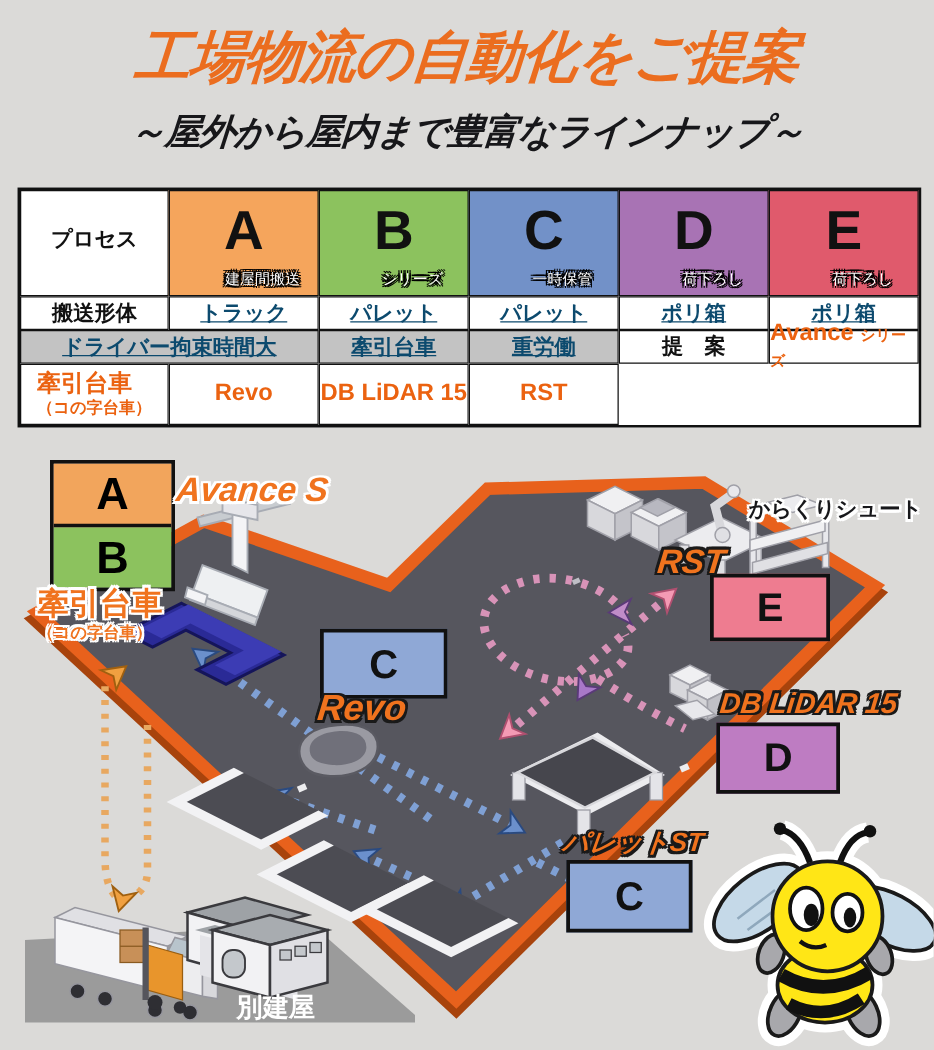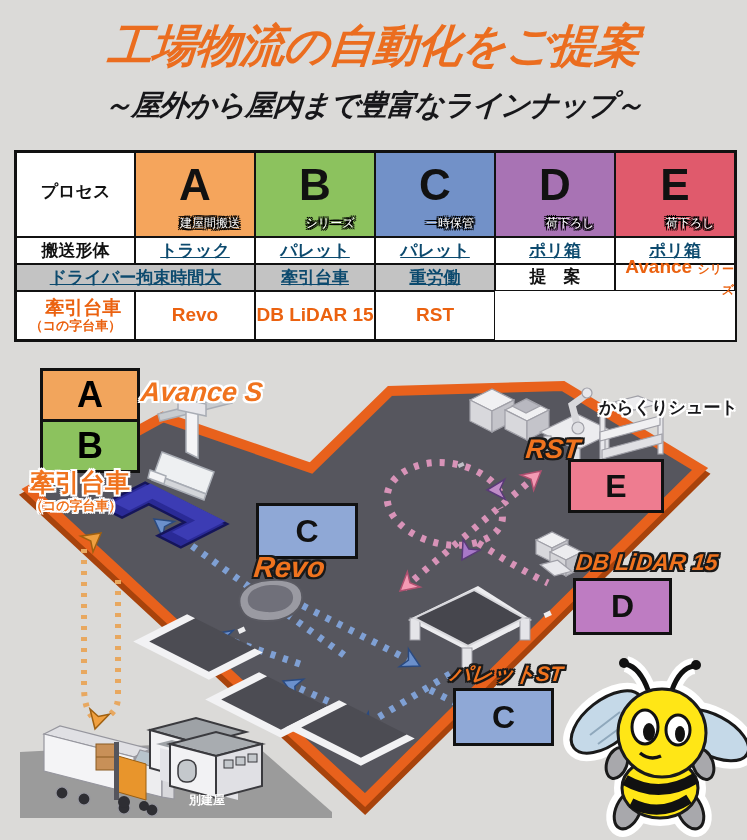"Avance シリーズ" .sol { text-align: right -> left }
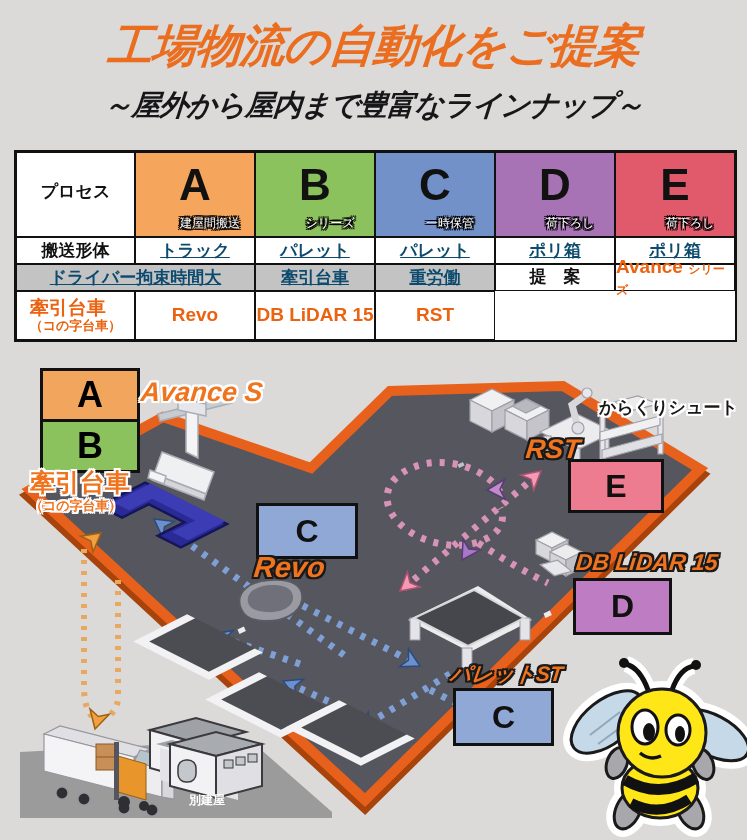"別建屋" div.abs { font-size: 12px -> 21px }
